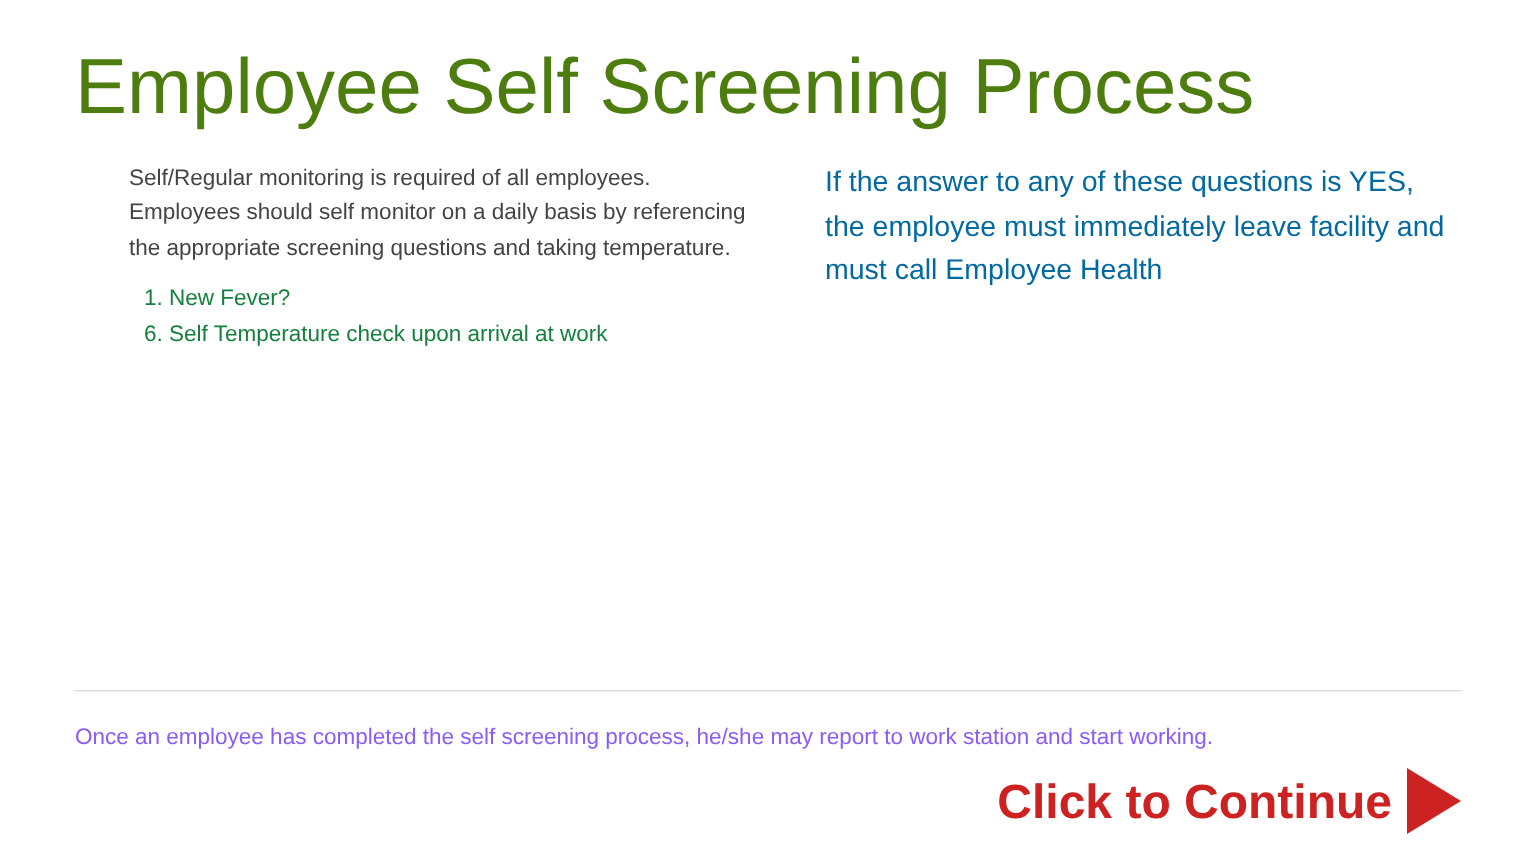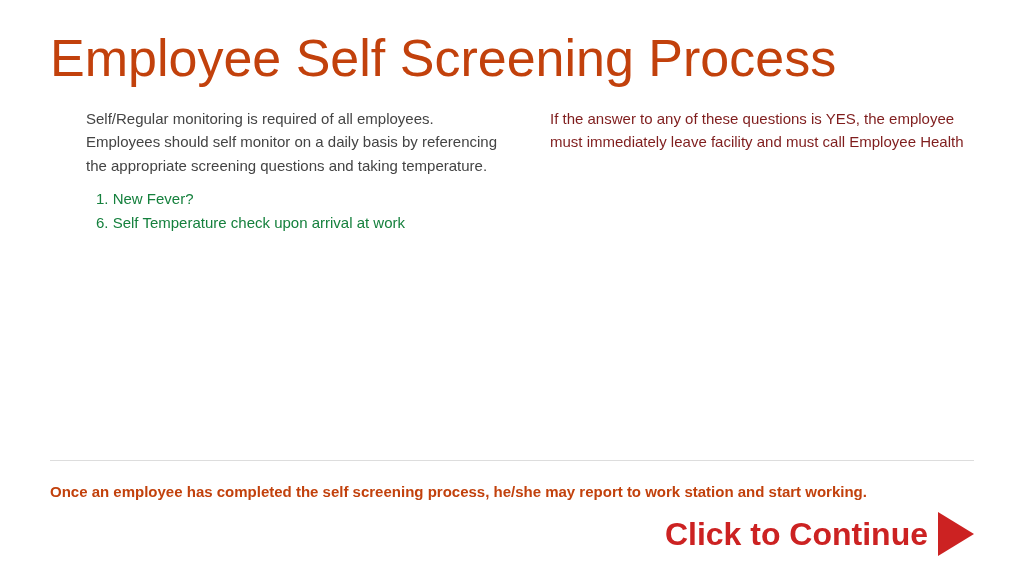"Employee Self Screening Process" .page-title { color: #c2410c -> #4d7c0f }
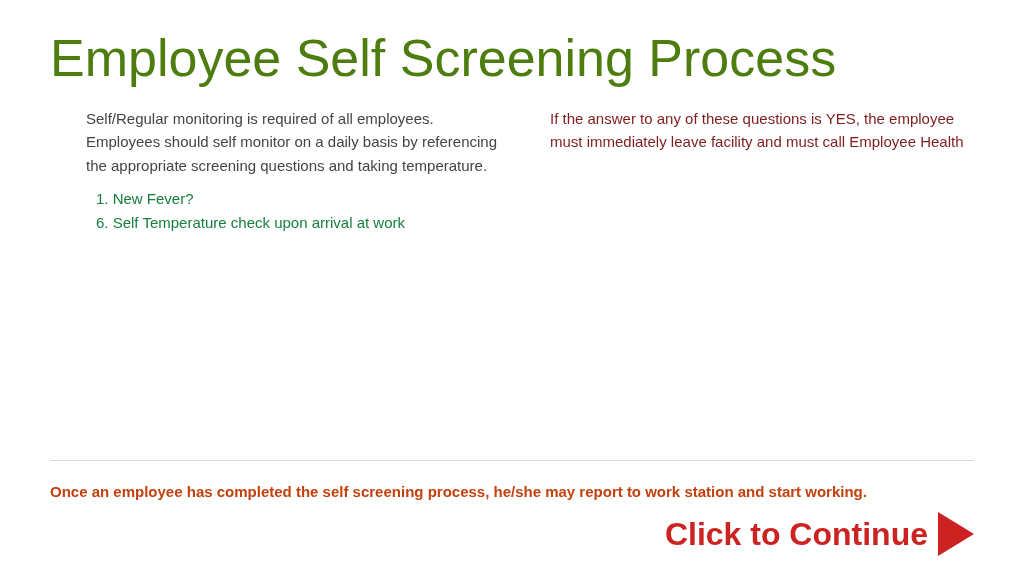"If the answer to any" .info-block { color: #7f1d1d -> #0369a1; font-size: 15px -> 19px }
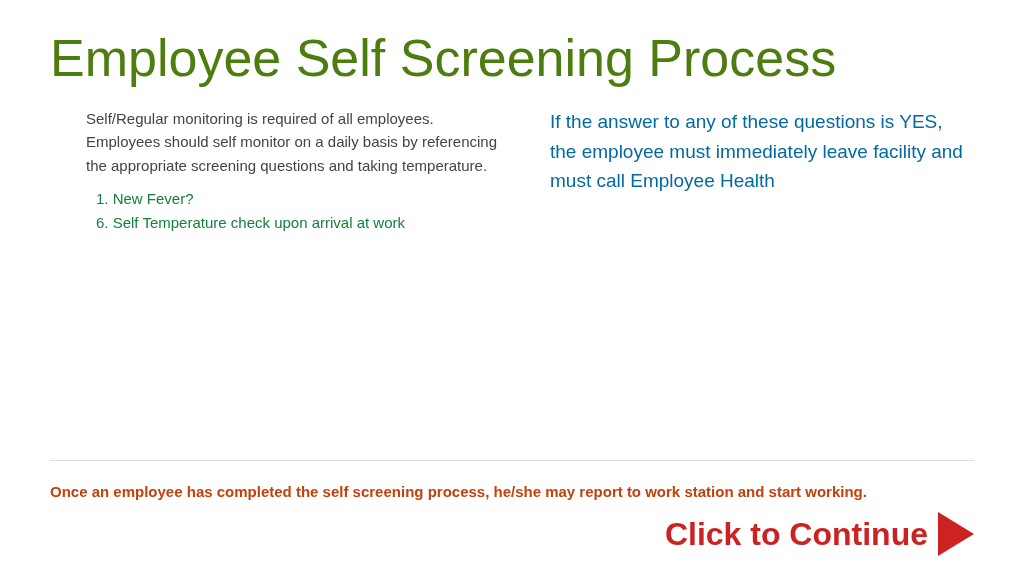"Once an employee has completed" .footer-text { color: #c2410c -> #8b5cf6; font-weight: 700 -> 400 }
